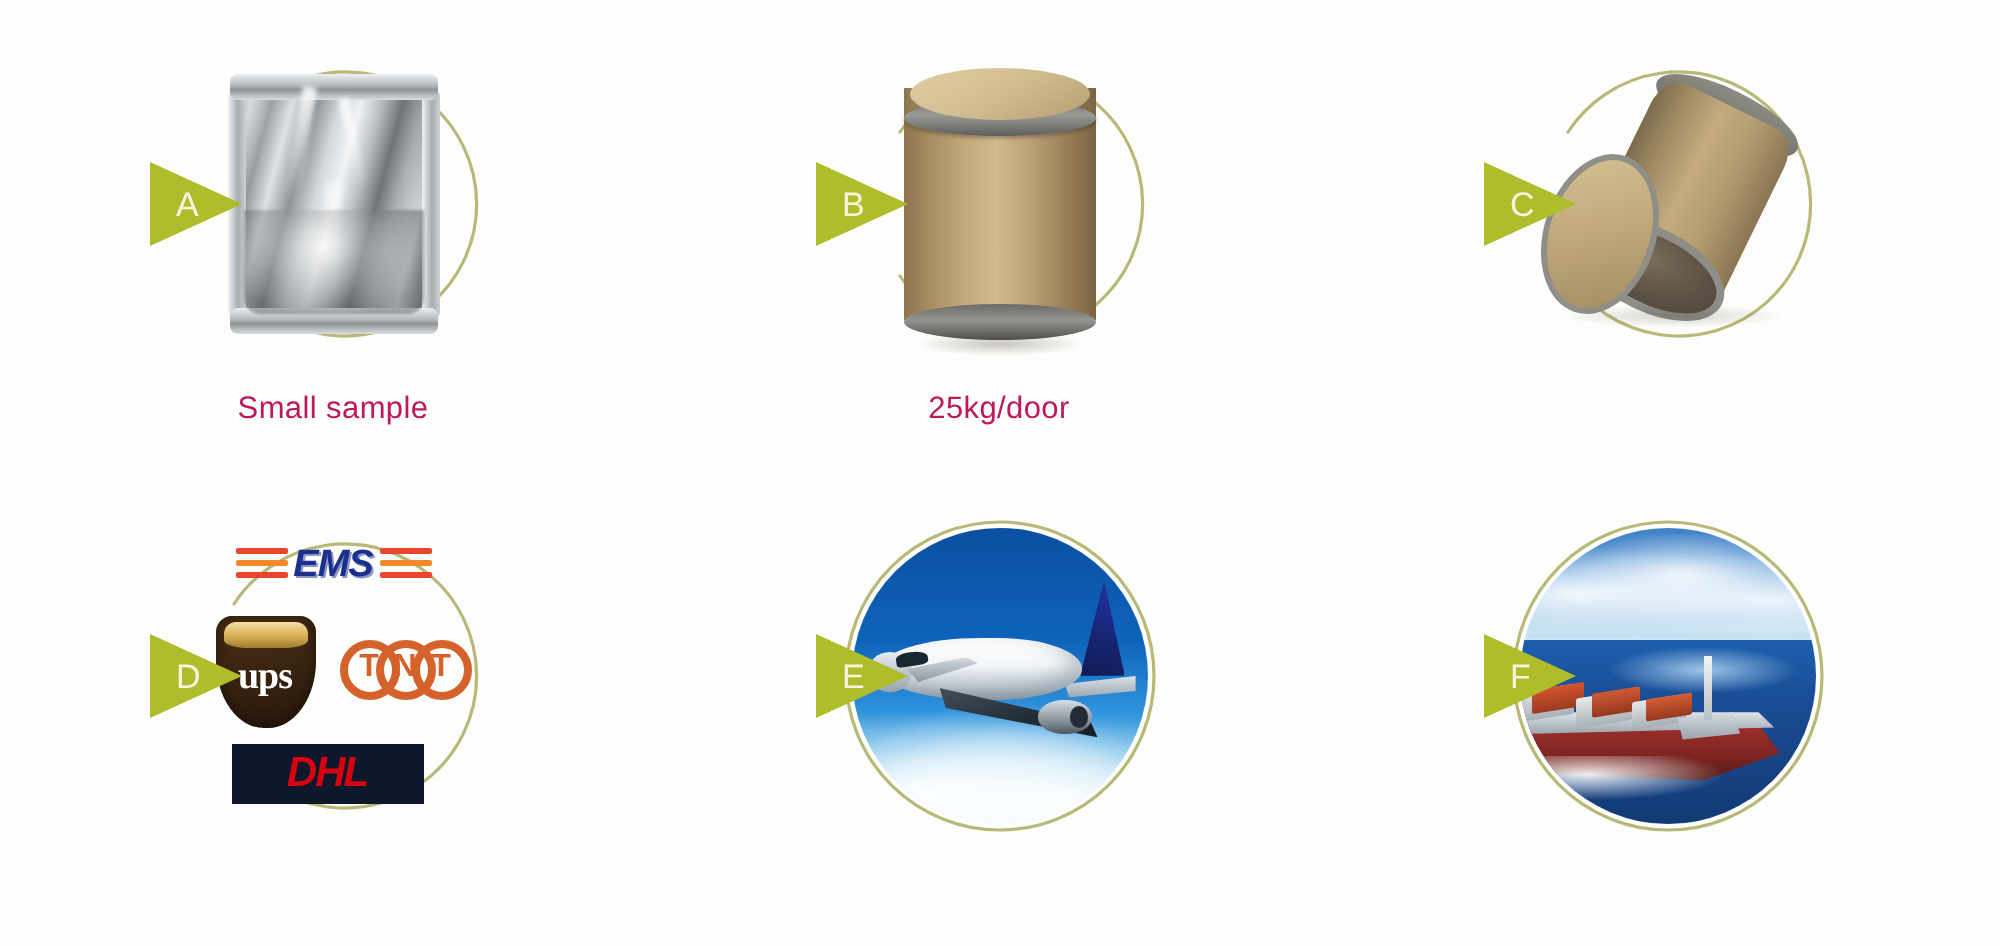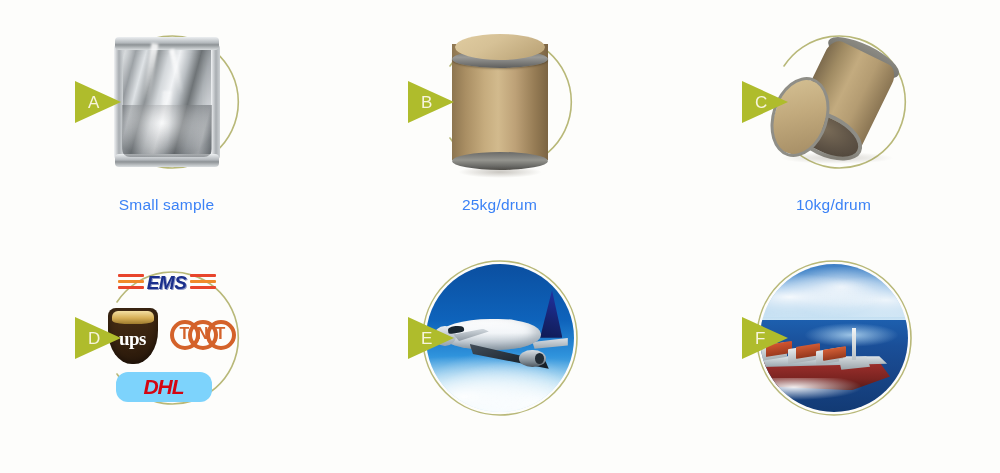"Small sample" .caption { color: #3b82f6 -> #be185d }
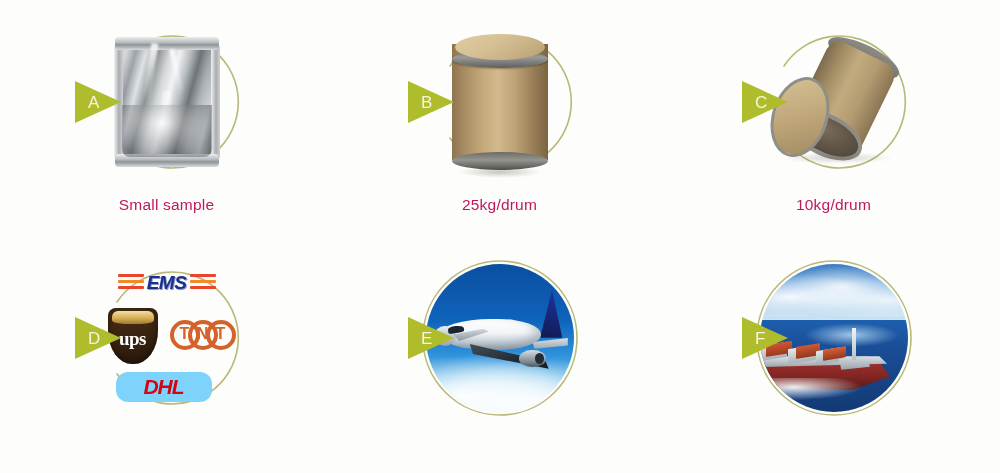"25kg/drum" div.caption { text: 25kg/drum -> 25kg/door }
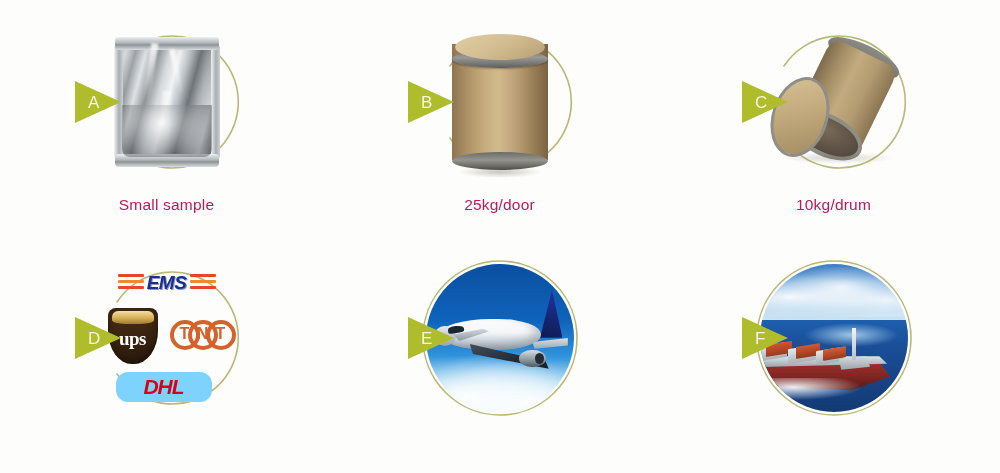"10kg/drum" div.caption { html: <div>10kg/drum</div> -> none }
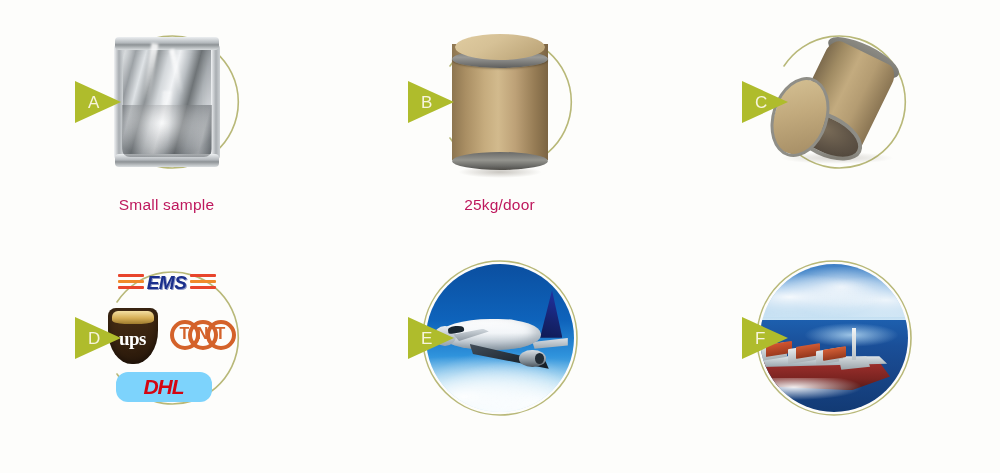"DHL" .dhl { background: #7dd3fc -> #0f172a; border-radius: 12px -> none }
